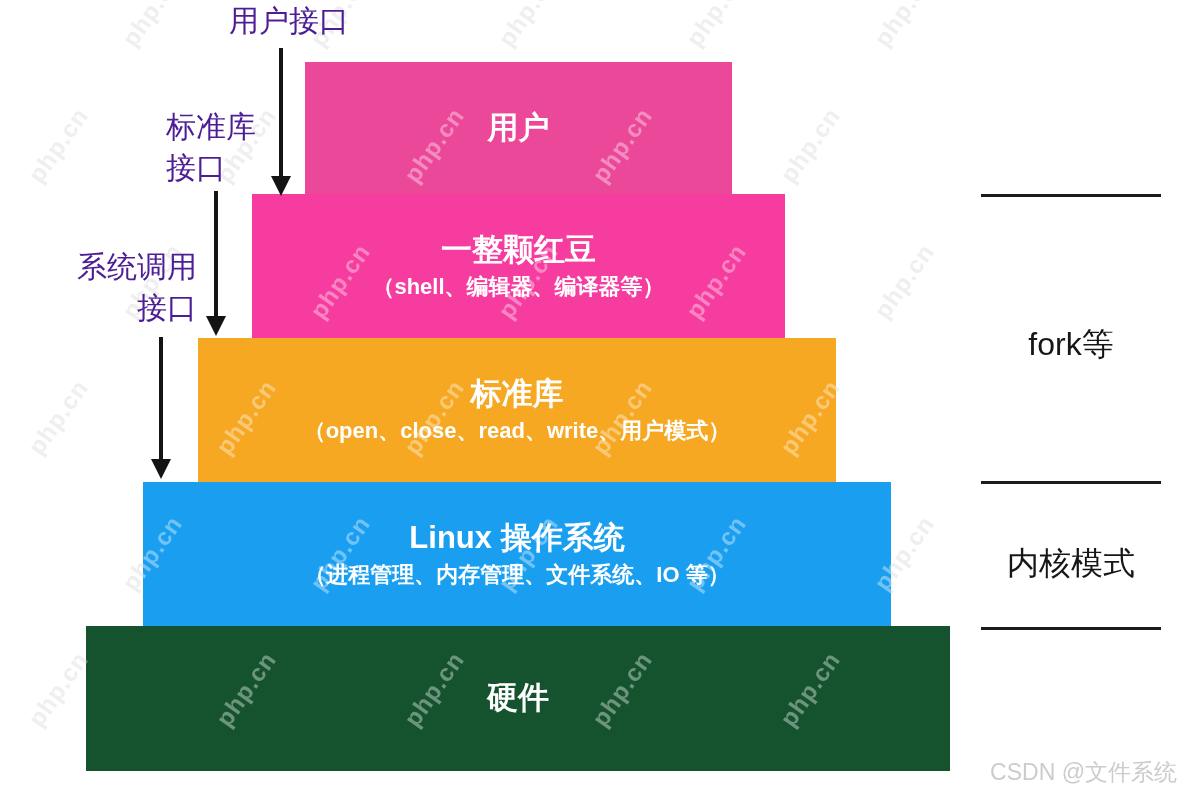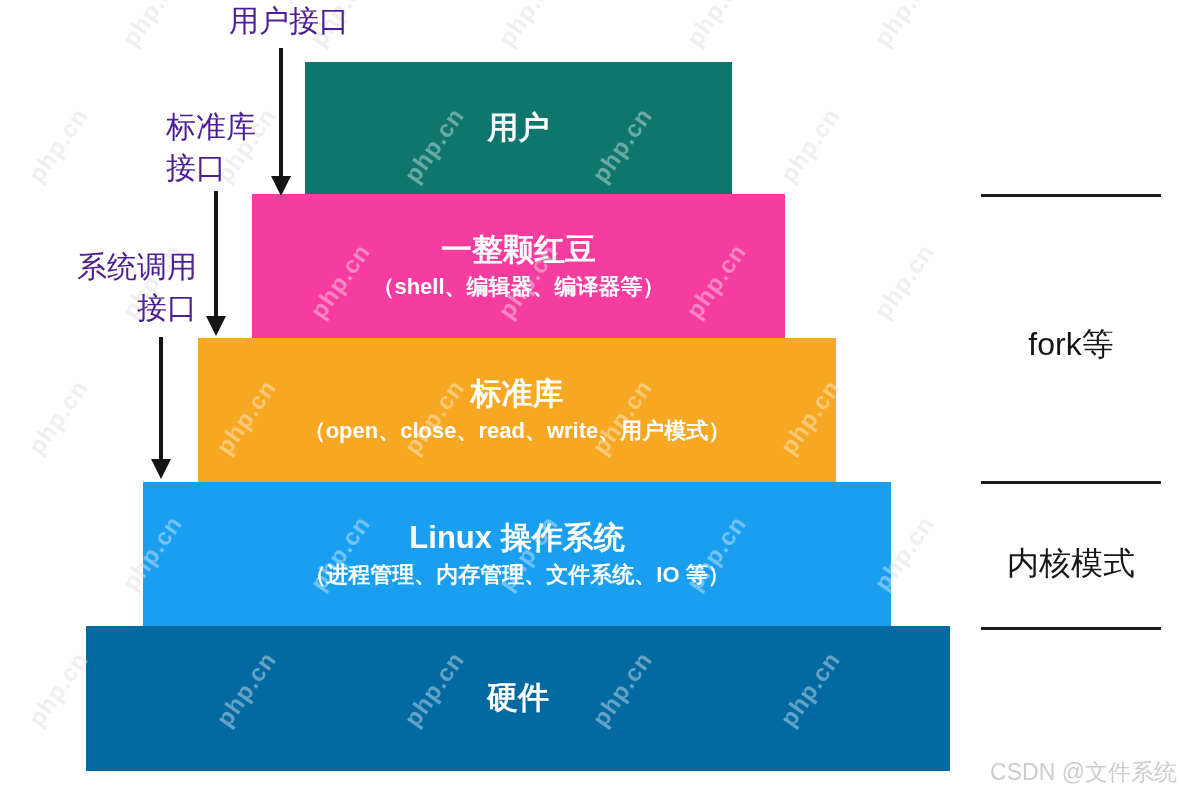"用户" div.layer { background: #0f766e -> #ec4899 }
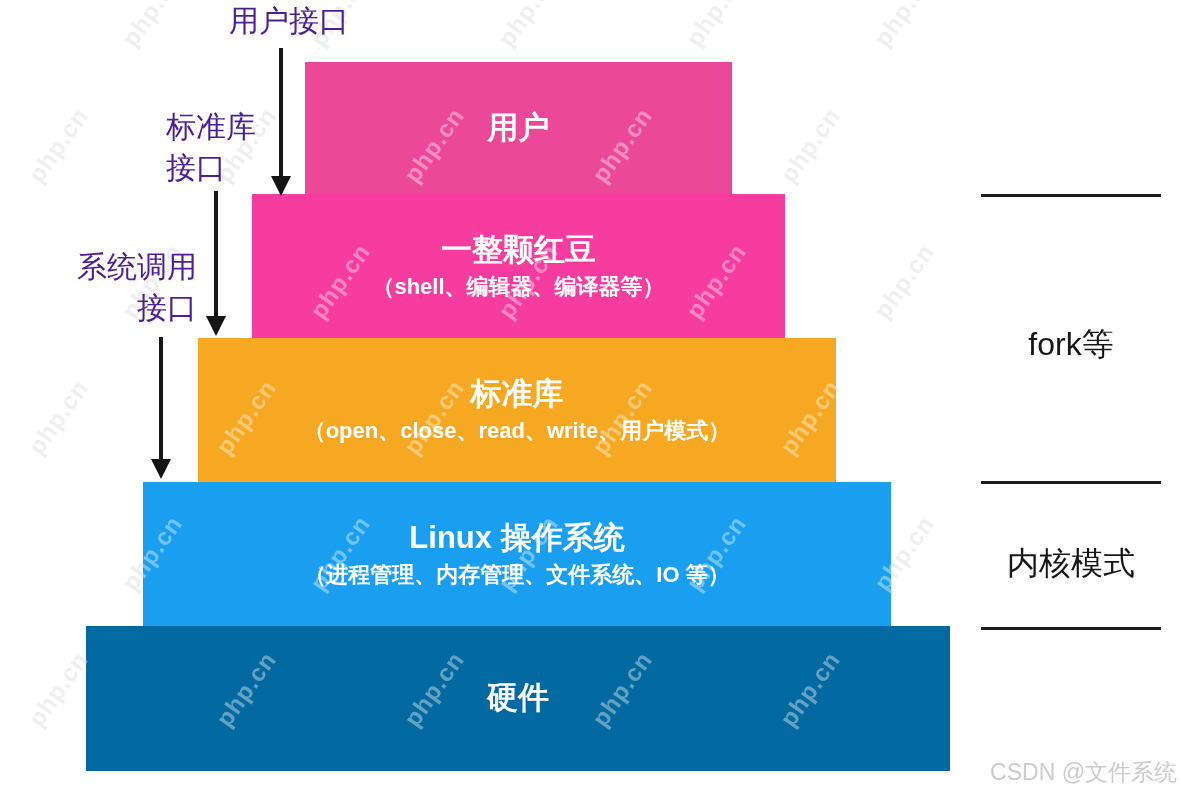"硬件" div.layer { background: #0369a1 -> #14532d }
